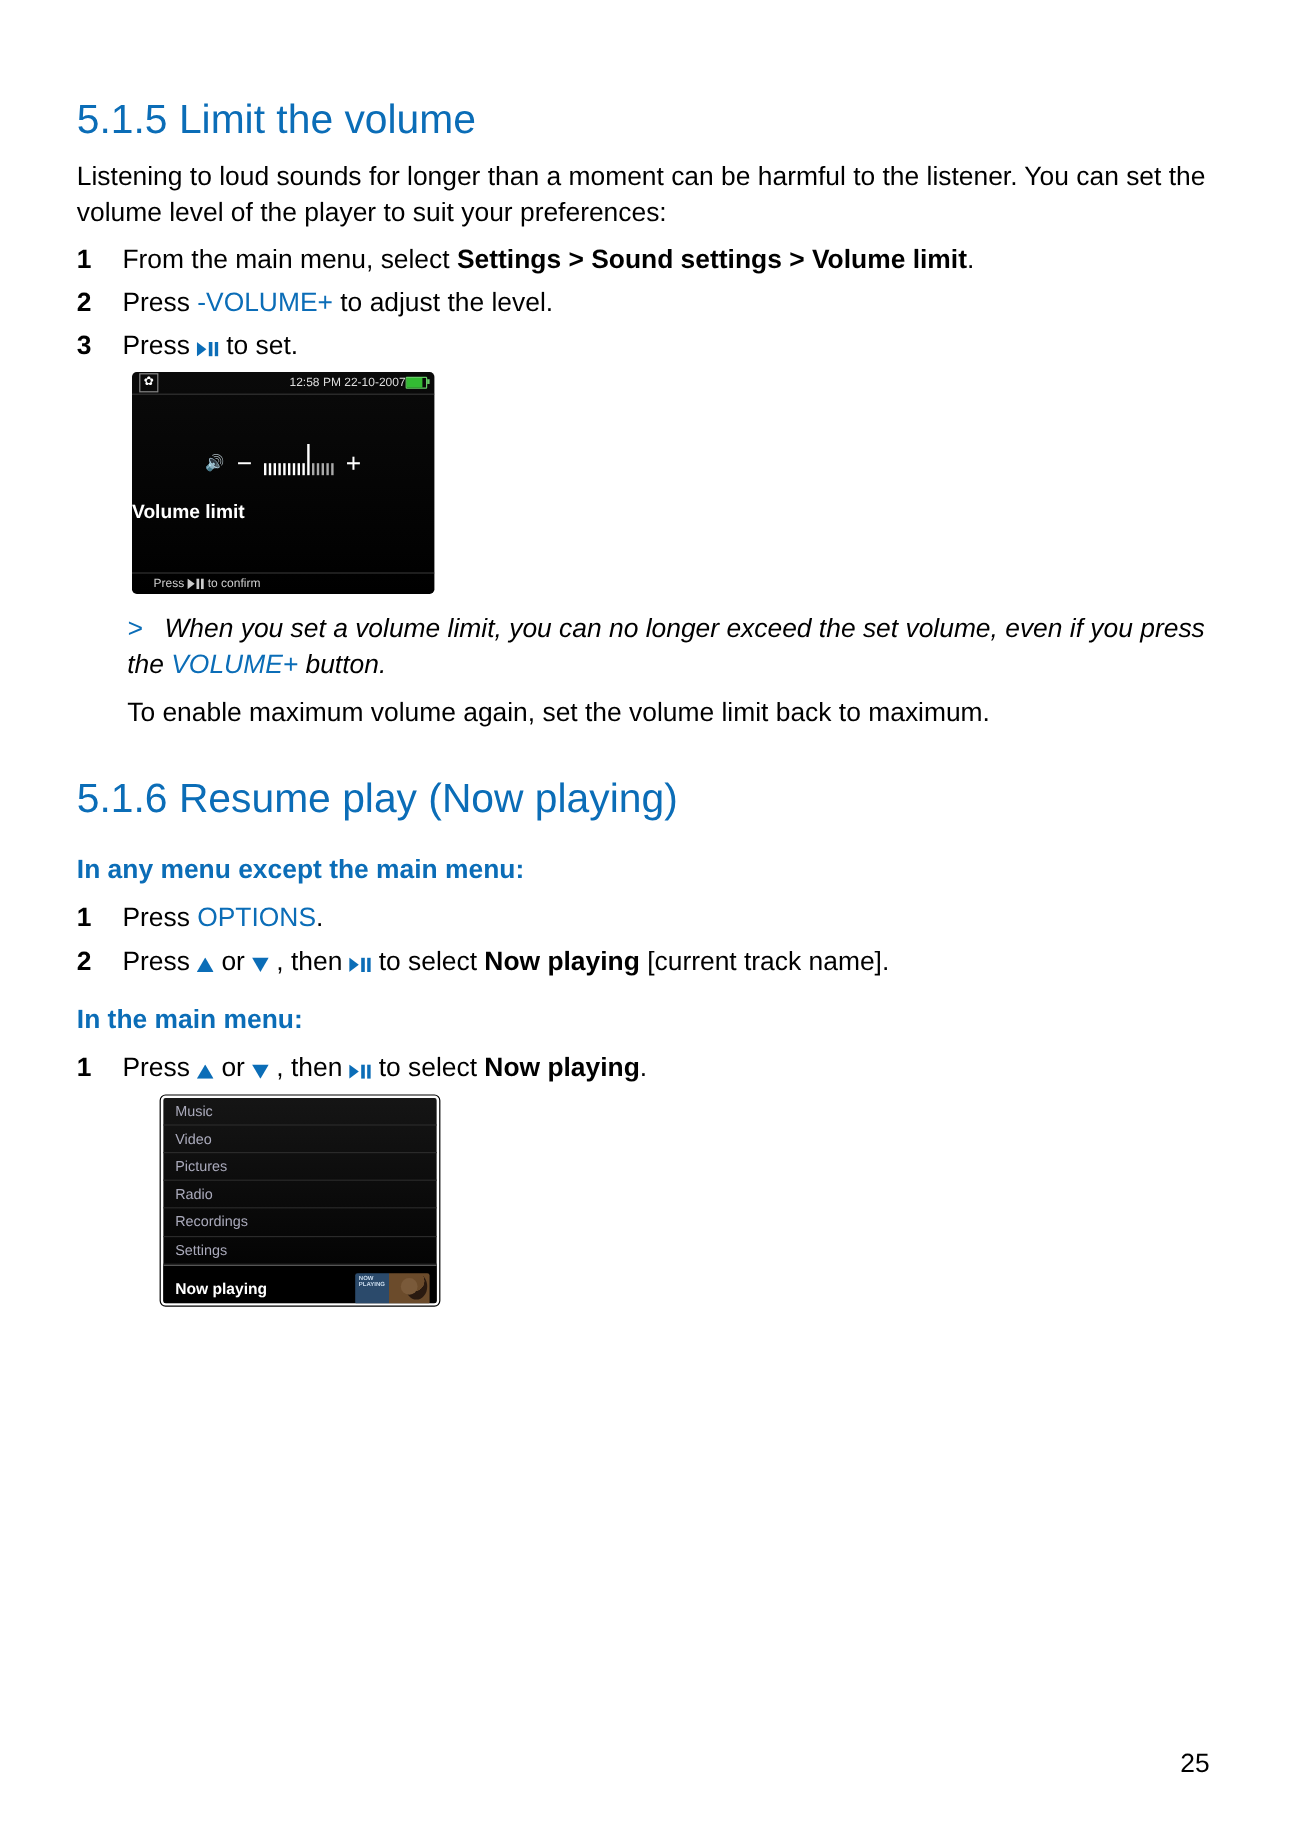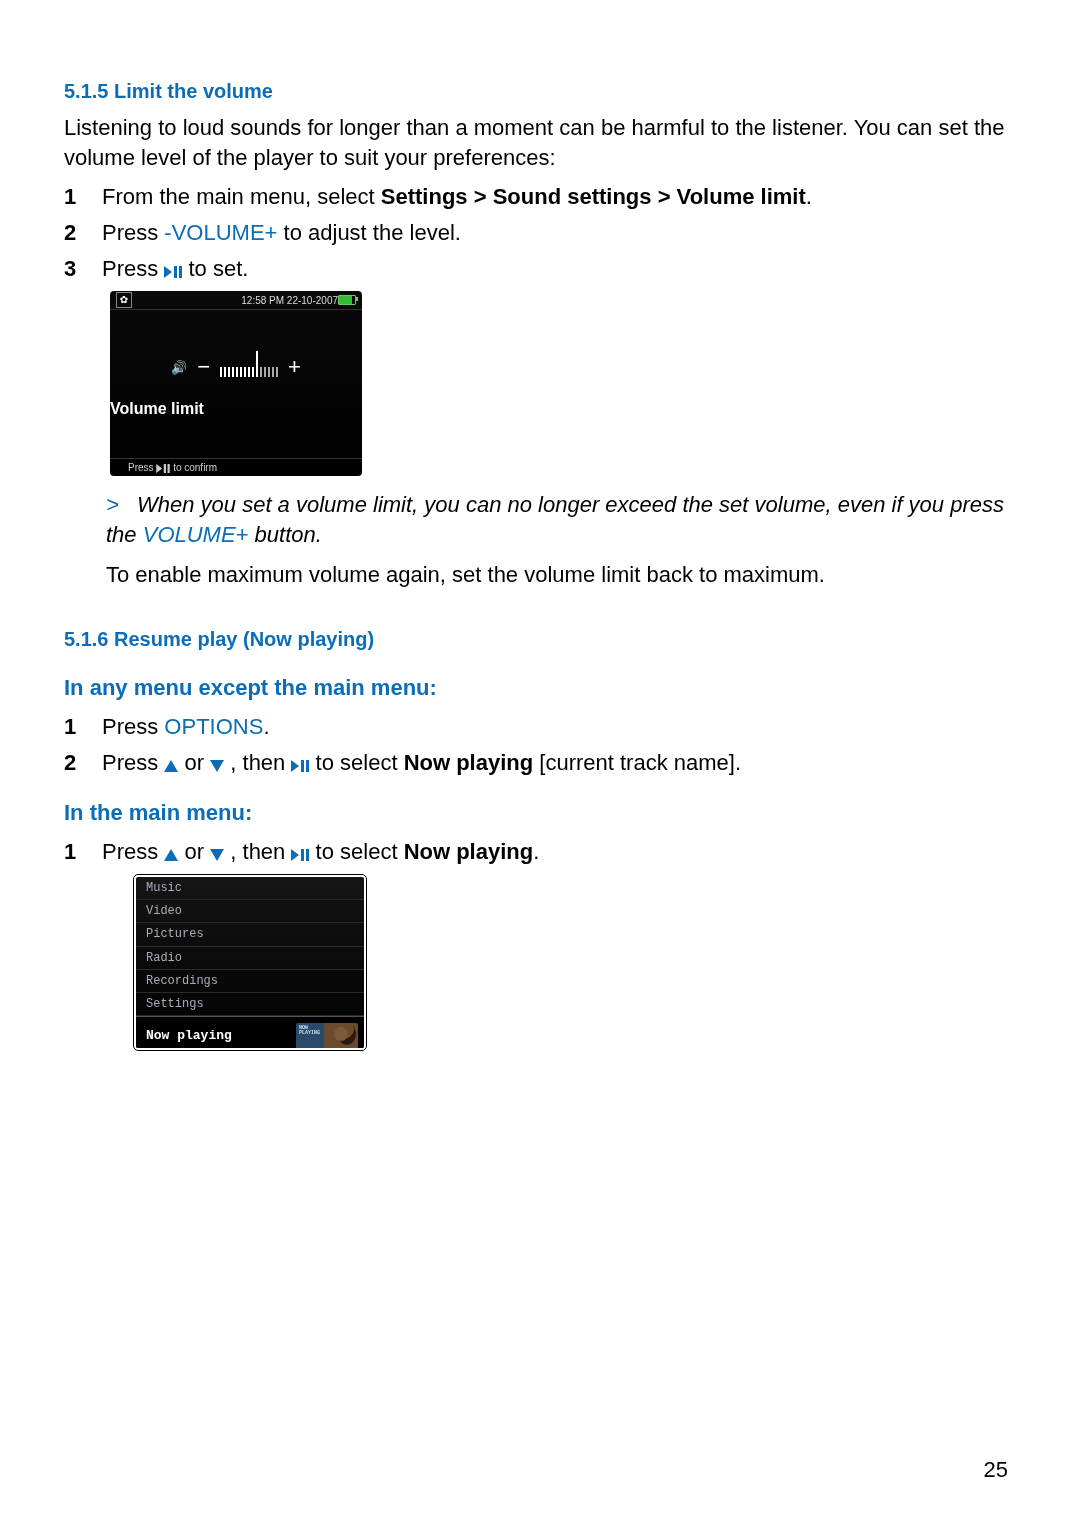"5.1.5 Limit the volume" h2 { font-size: 20px -> 34px; font-weight: 700 -> 400 }
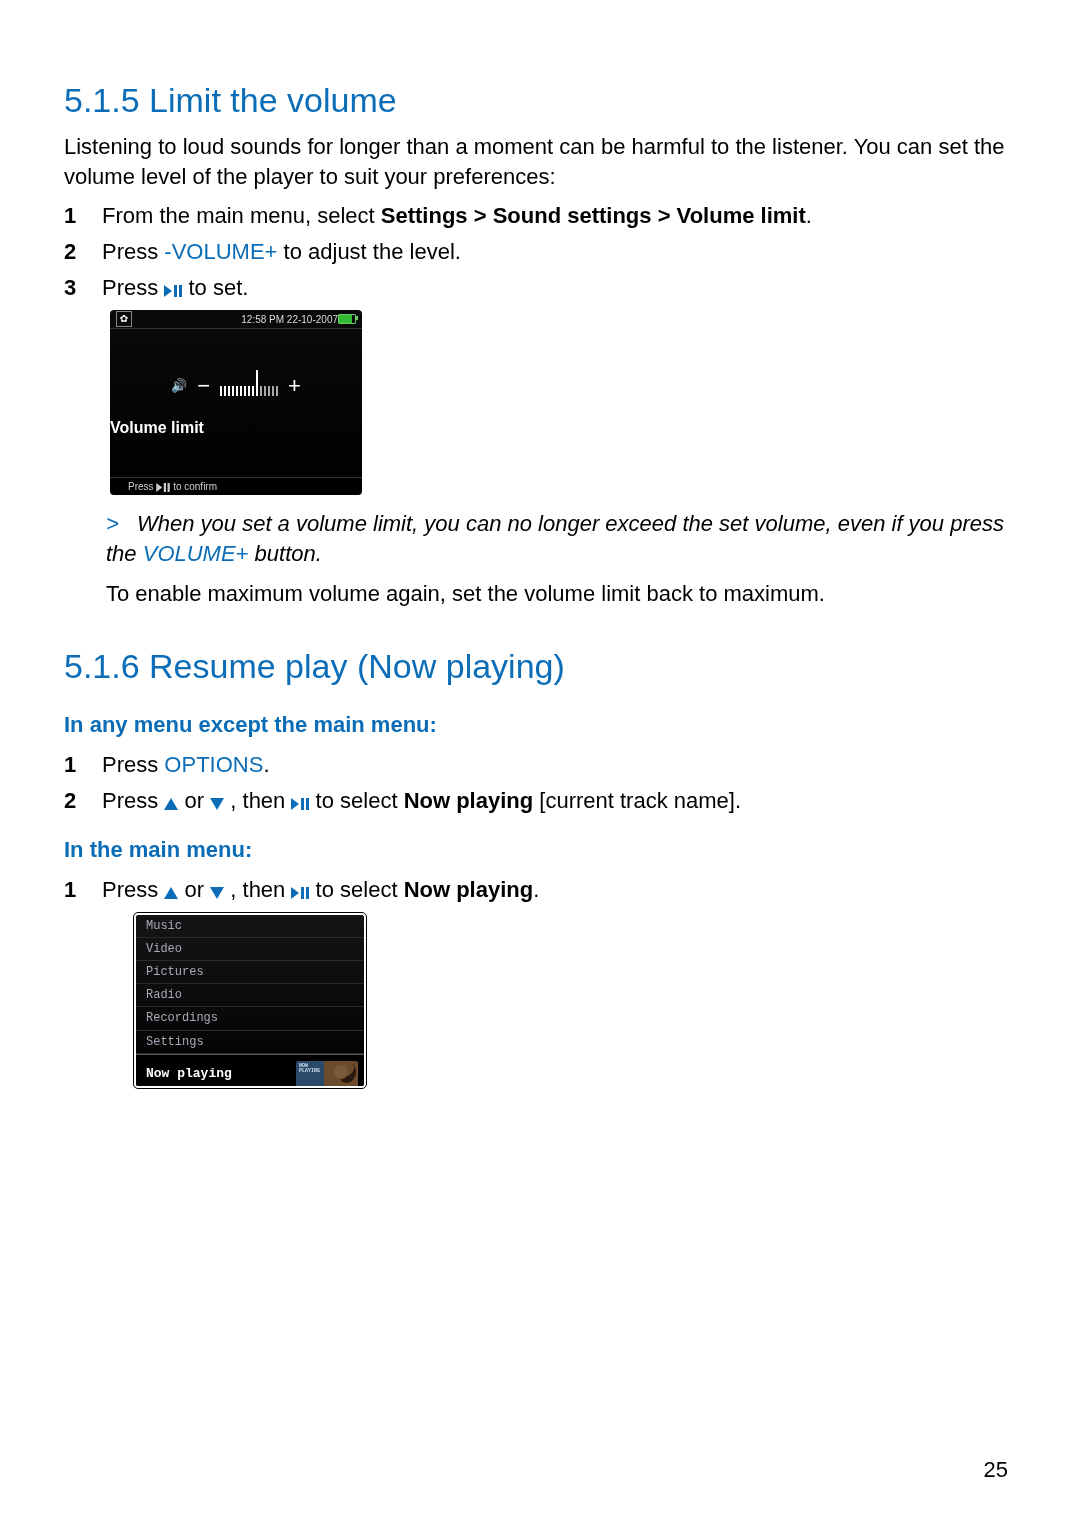"Music" .device2 { font-family: Liberation Mono, monospace -> Liberation Sans, sans-serif }
